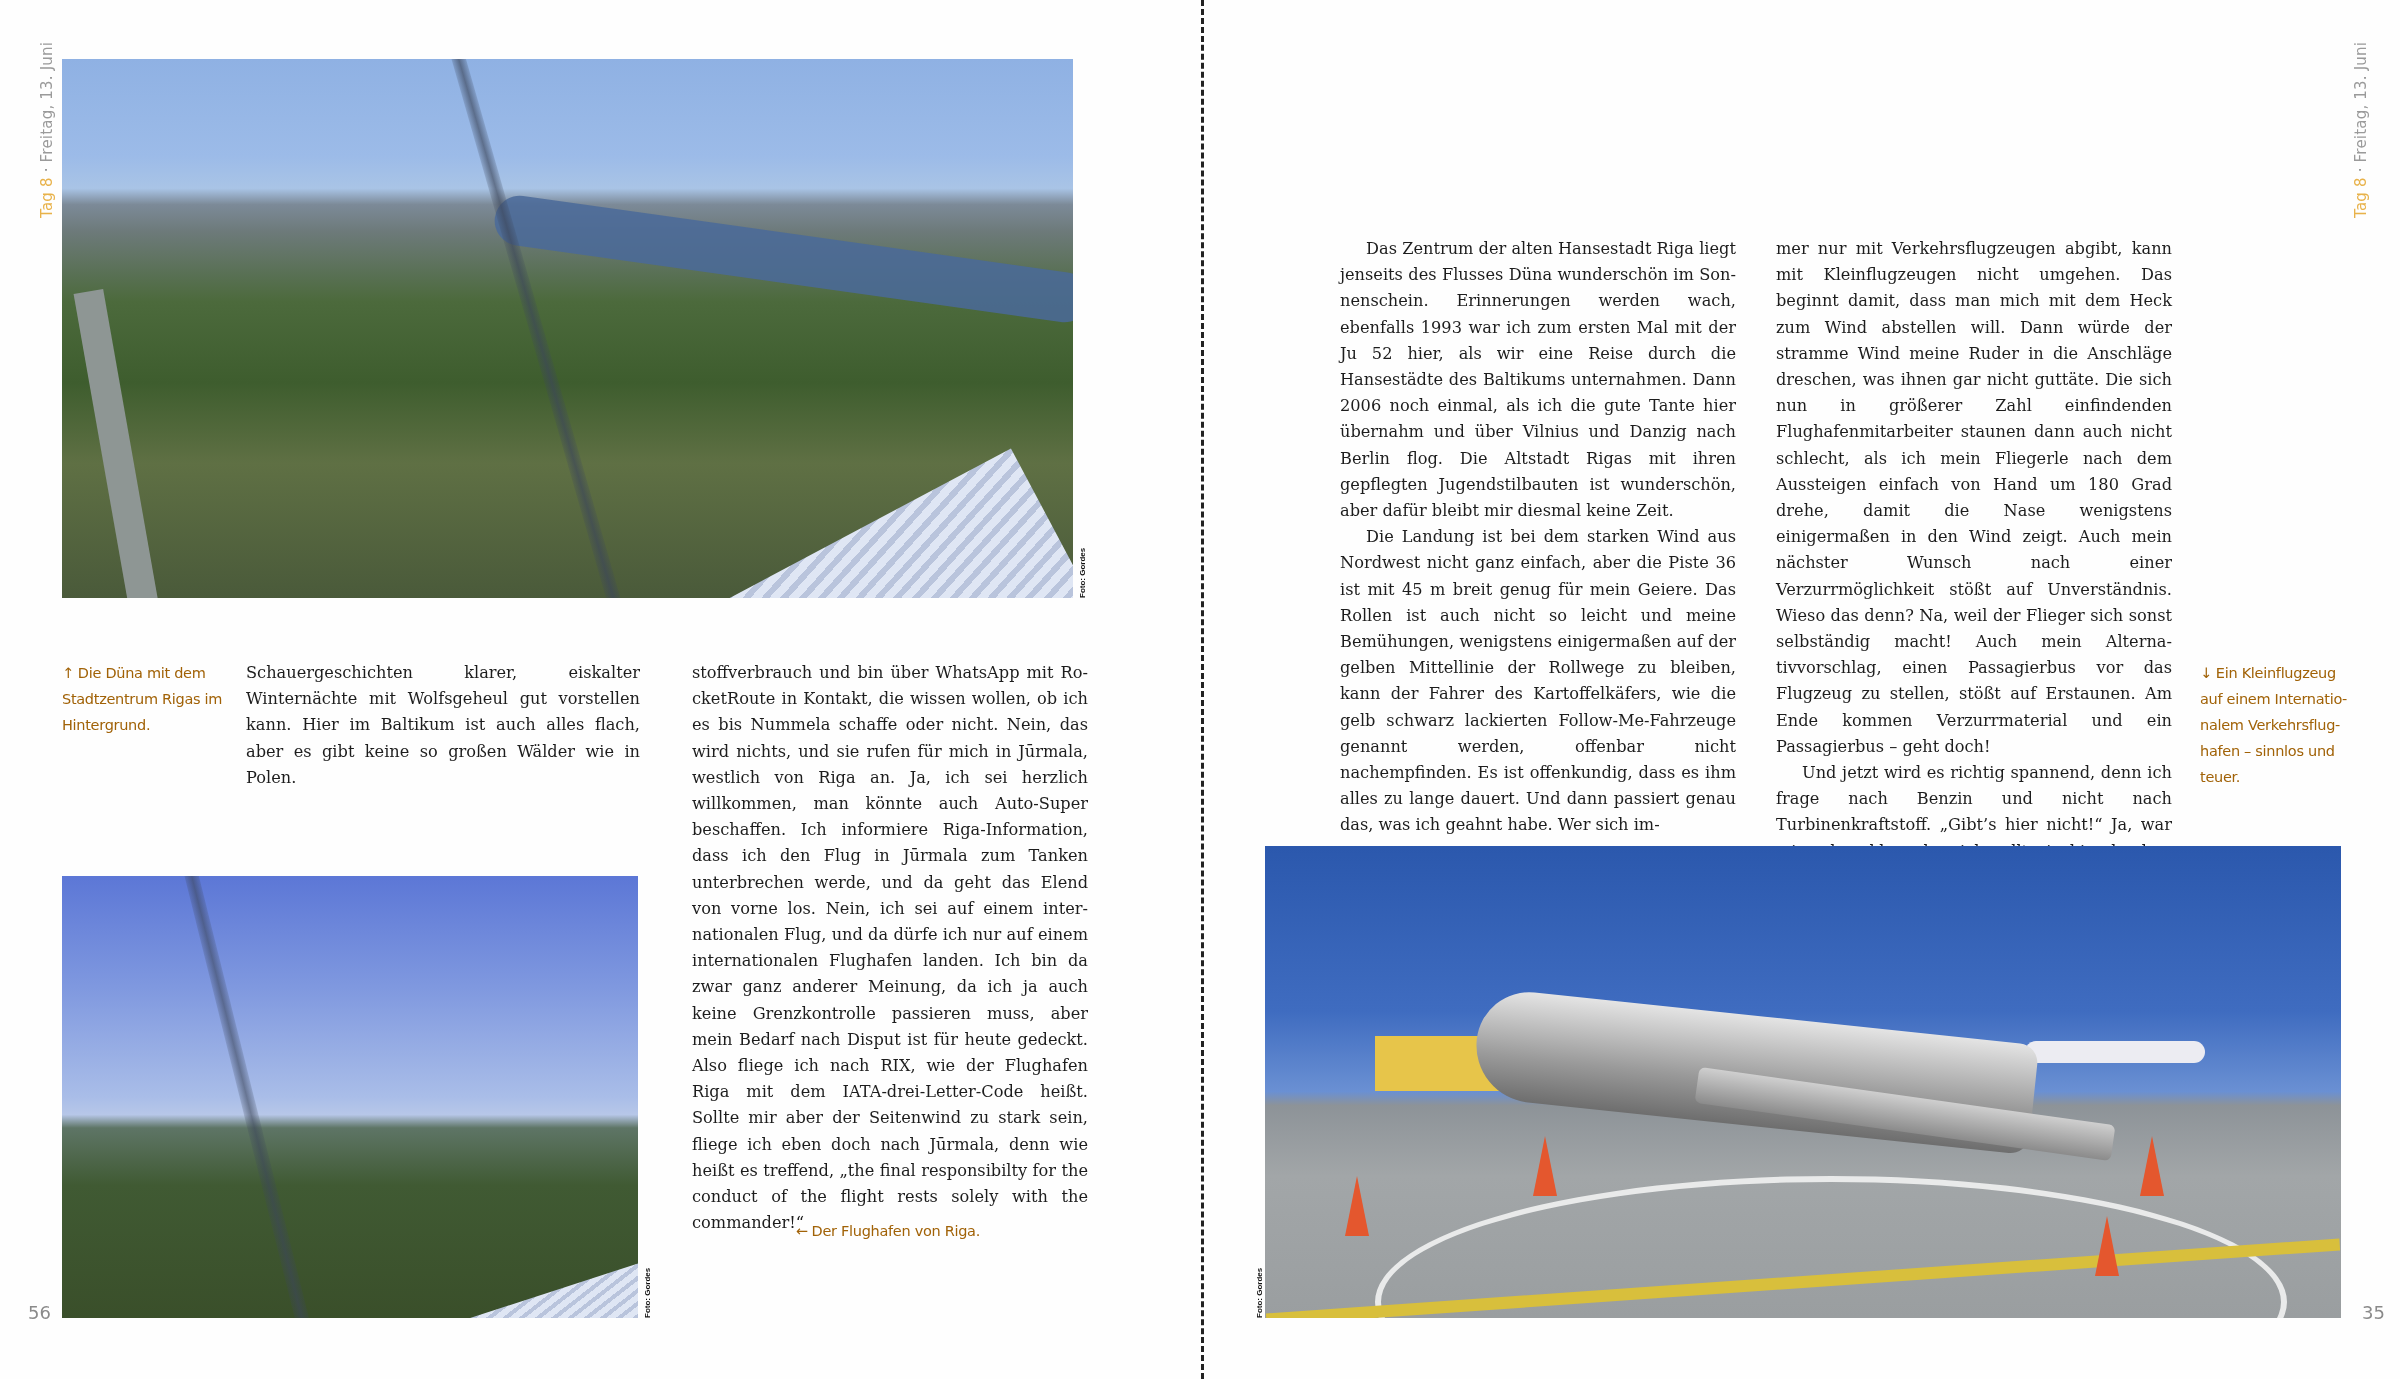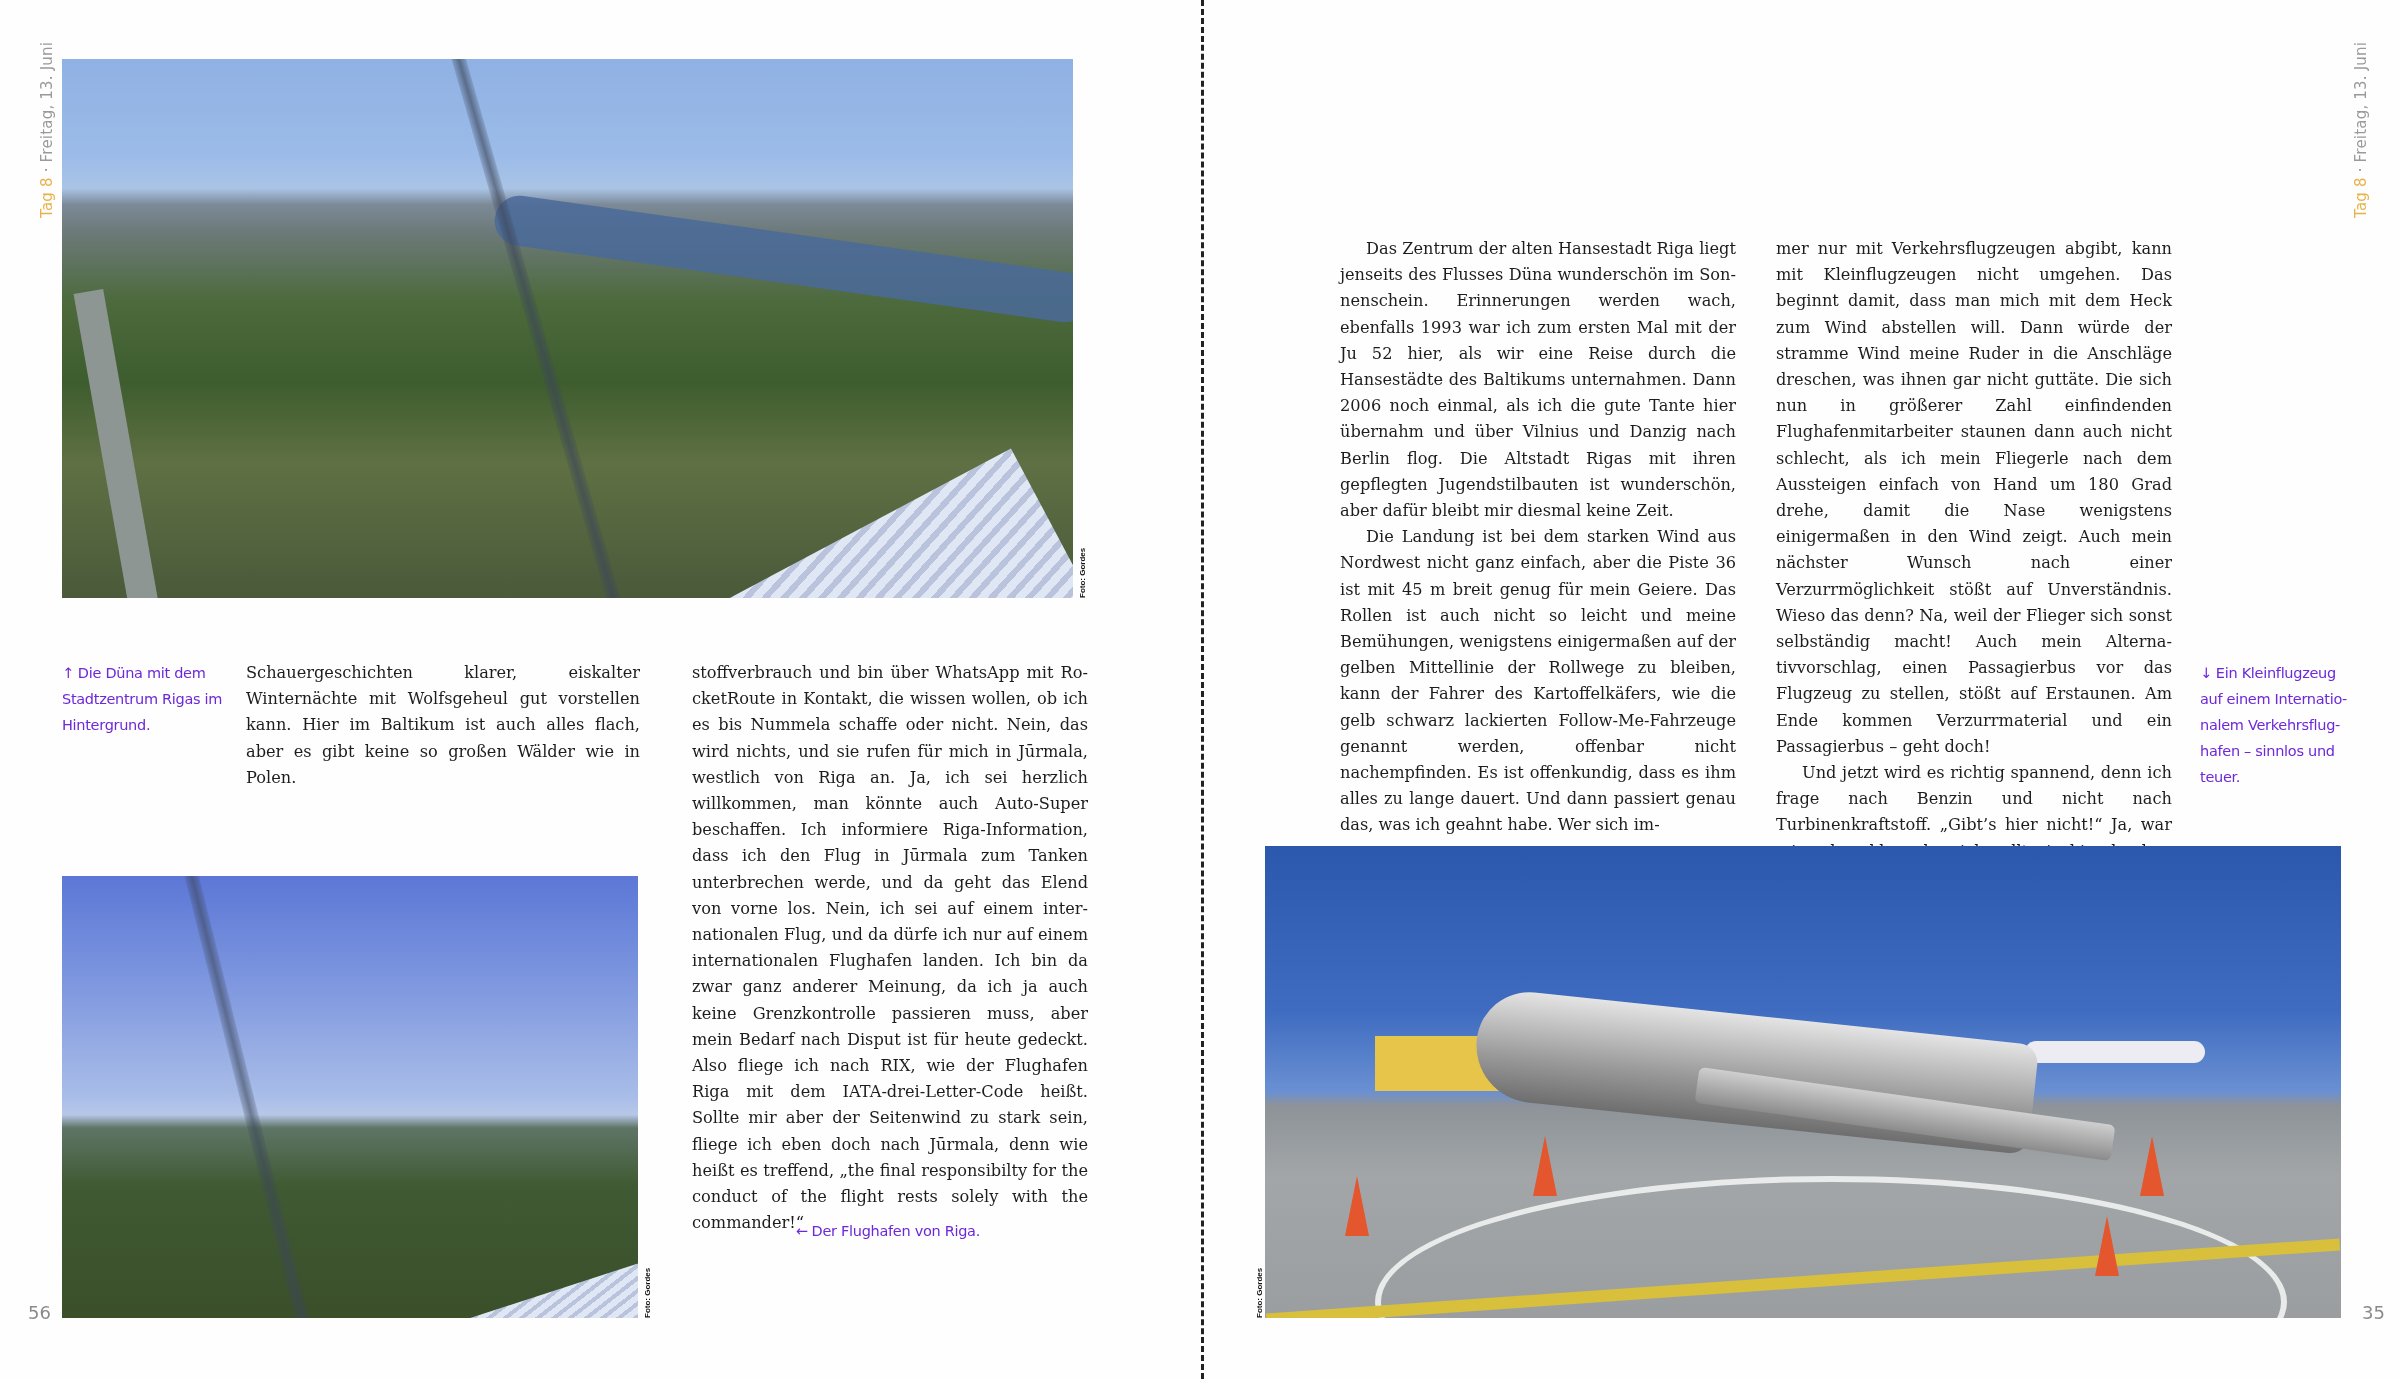"↑ Die Düna mit dem" .caption { color: #6d28d9 -> #a16207 }
